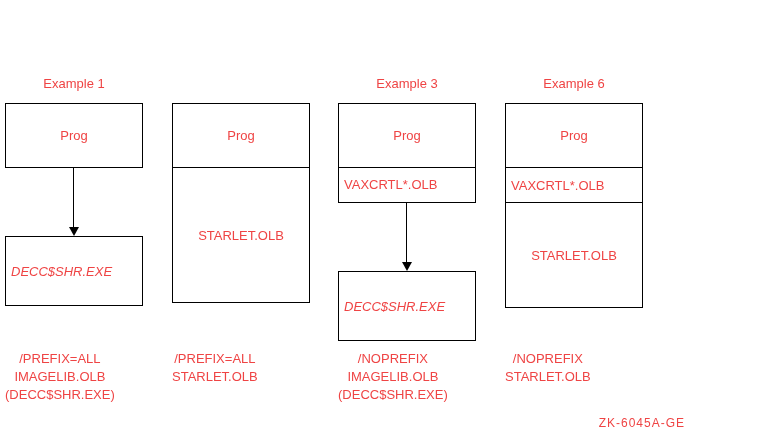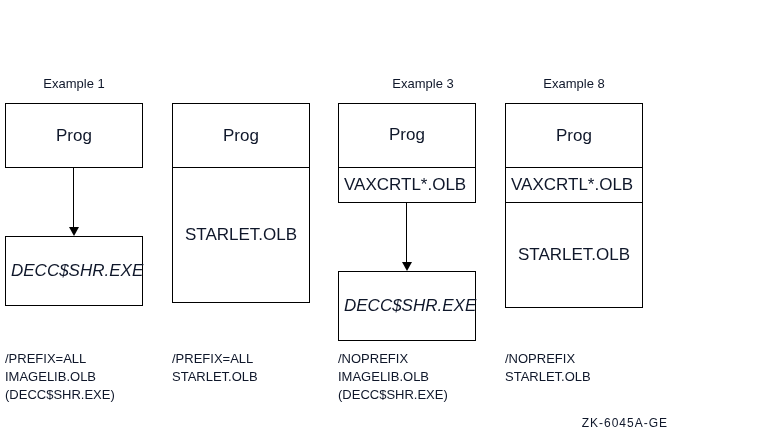"Example 1" .canvas { color: #0f172a -> #ef4444 }
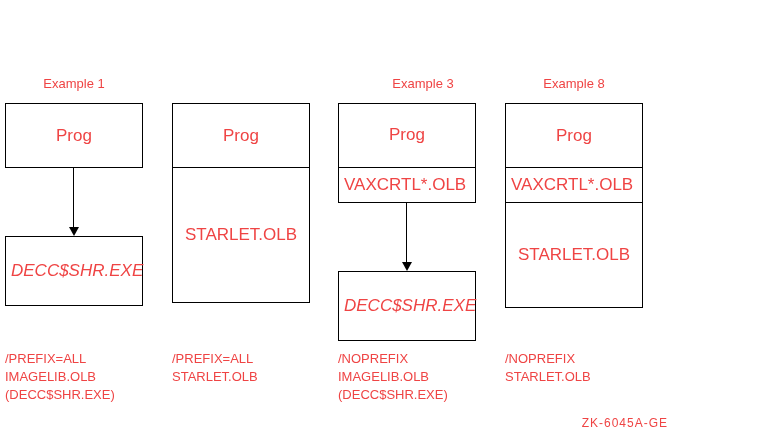"Example 3" div.ex-title { left: 354px -> 338px }
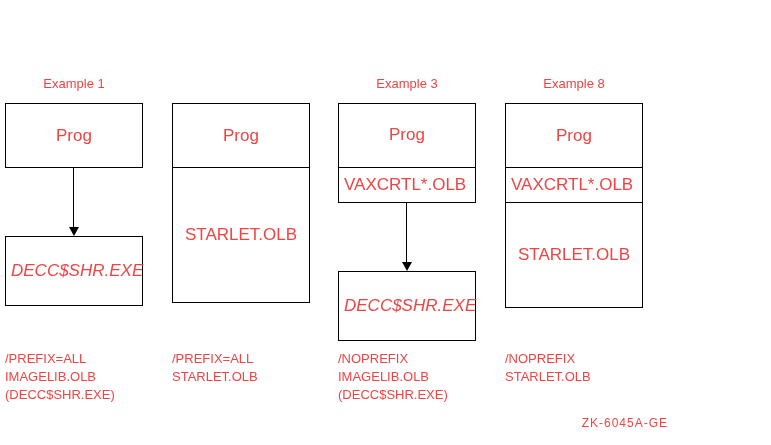"Example 8" div.ex-title { text: 8 -> 6 }
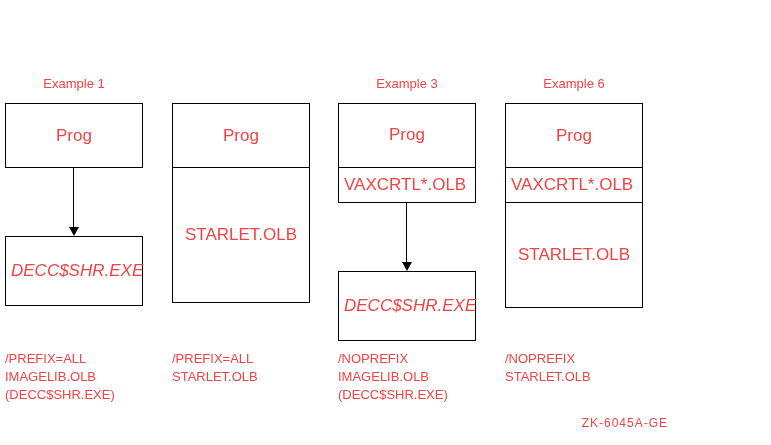"Prog" .section { font-size: 17px -> 13px }
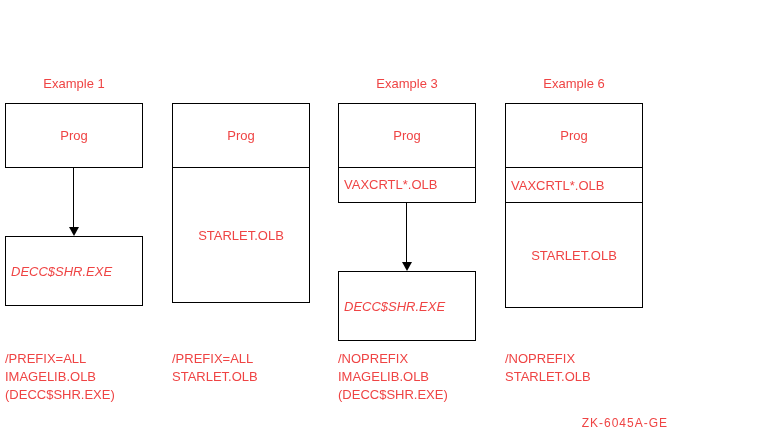"/PREFIX=ALL" .caption div { text-align: none -> center }
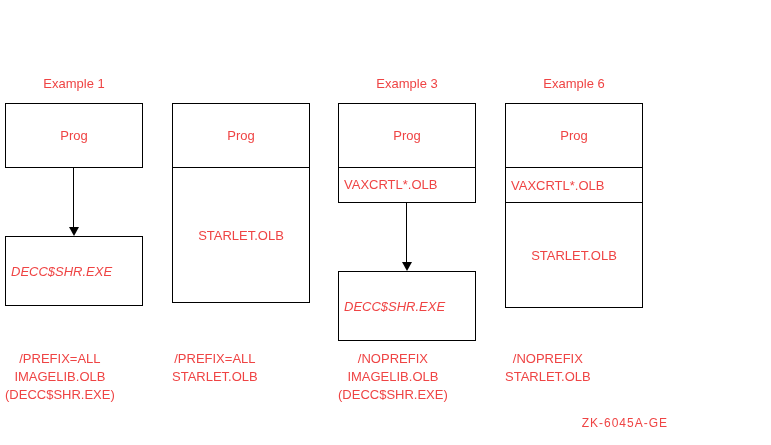"ZK-6045A-GE" div.figure-label { left: 518px -> 535px }
